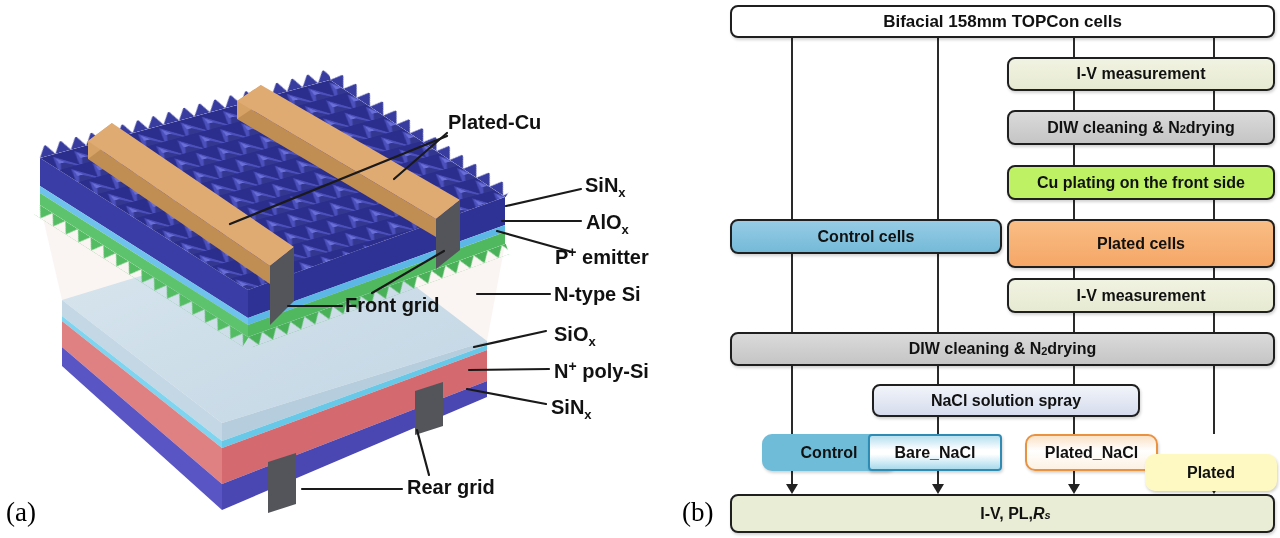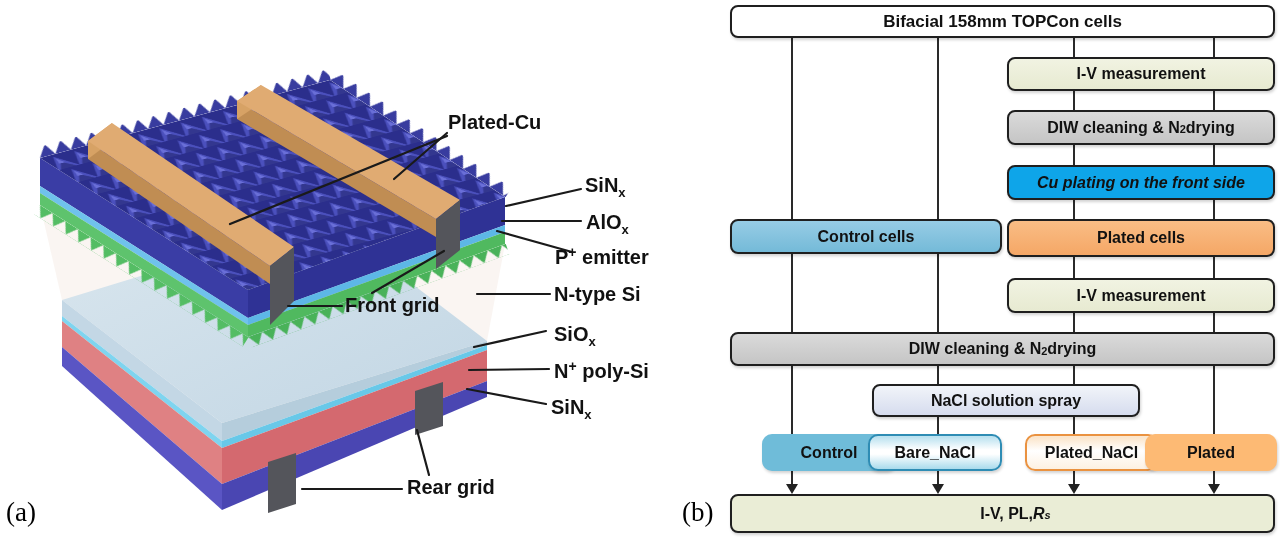"Cu plating on the front" .bx-peach { background: #0ea5e9 -> #bef264; font-style: italic -> none }
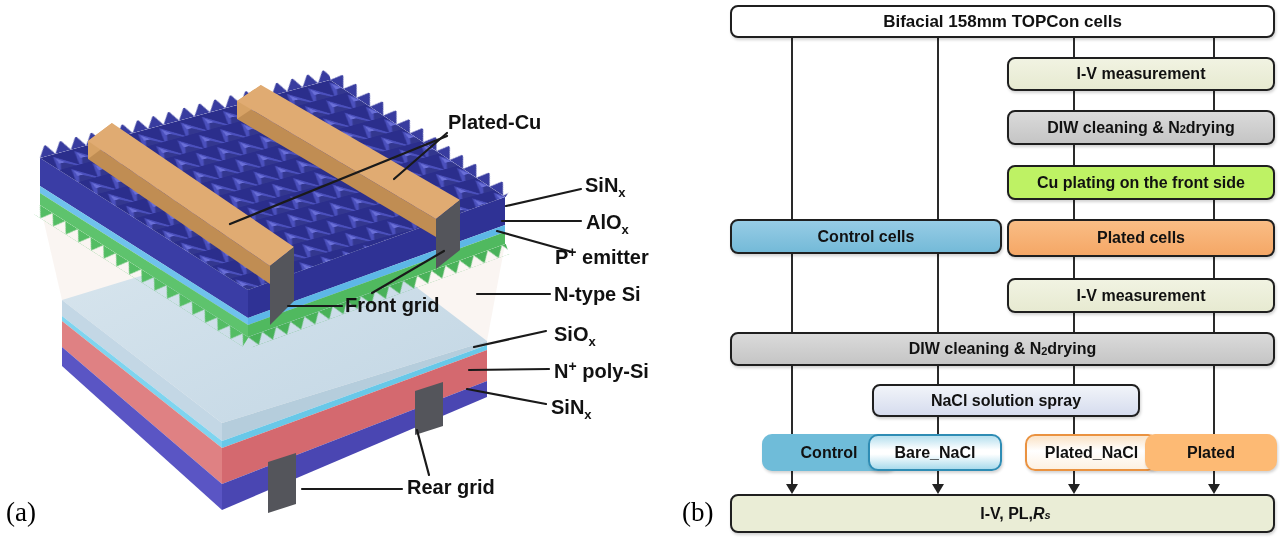"Plated cells" div.fbox { height: 38px -> 49px }
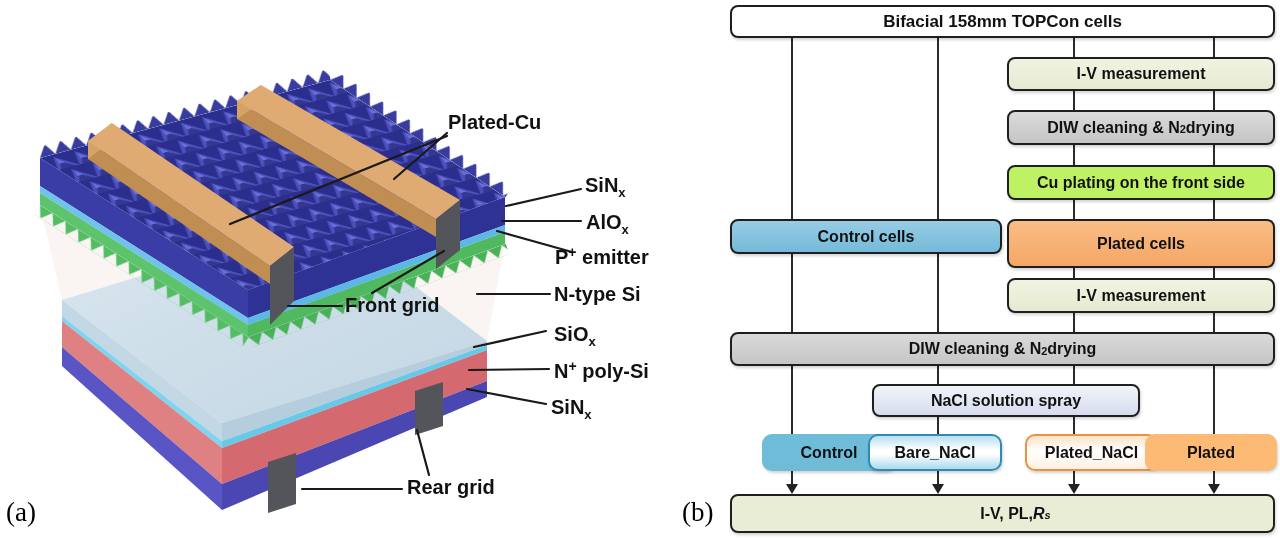"Bare_NaCl" .bx-barenacl { border-radius: 10px -> 4px }
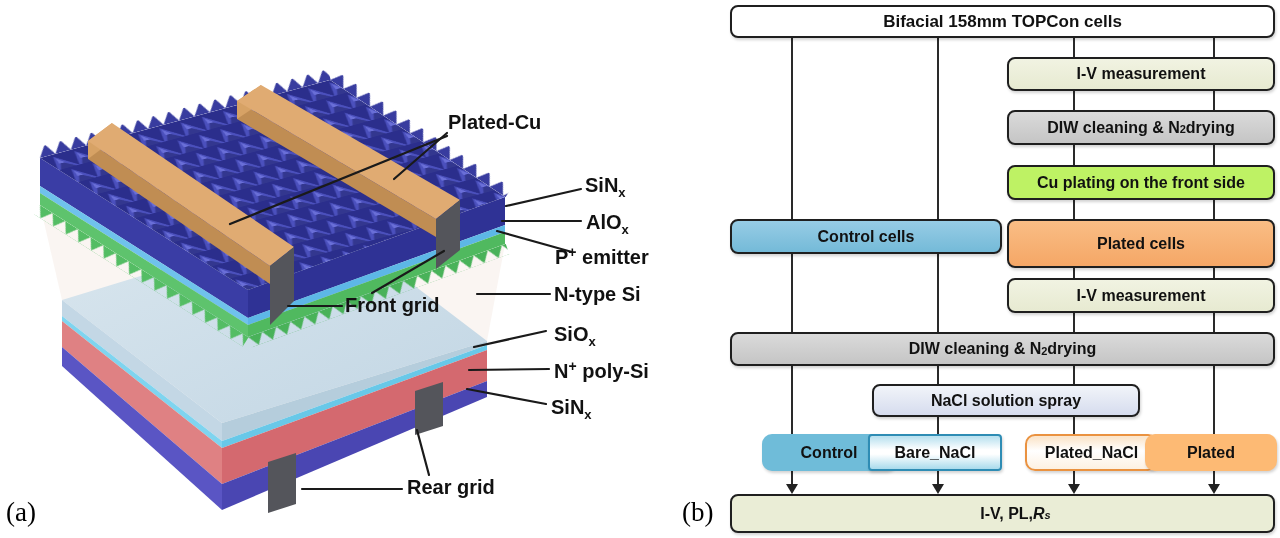"Plated" .bx-solidorange { background: #fdba74 -> #fef9c3; margin-top: none -> 20px }
